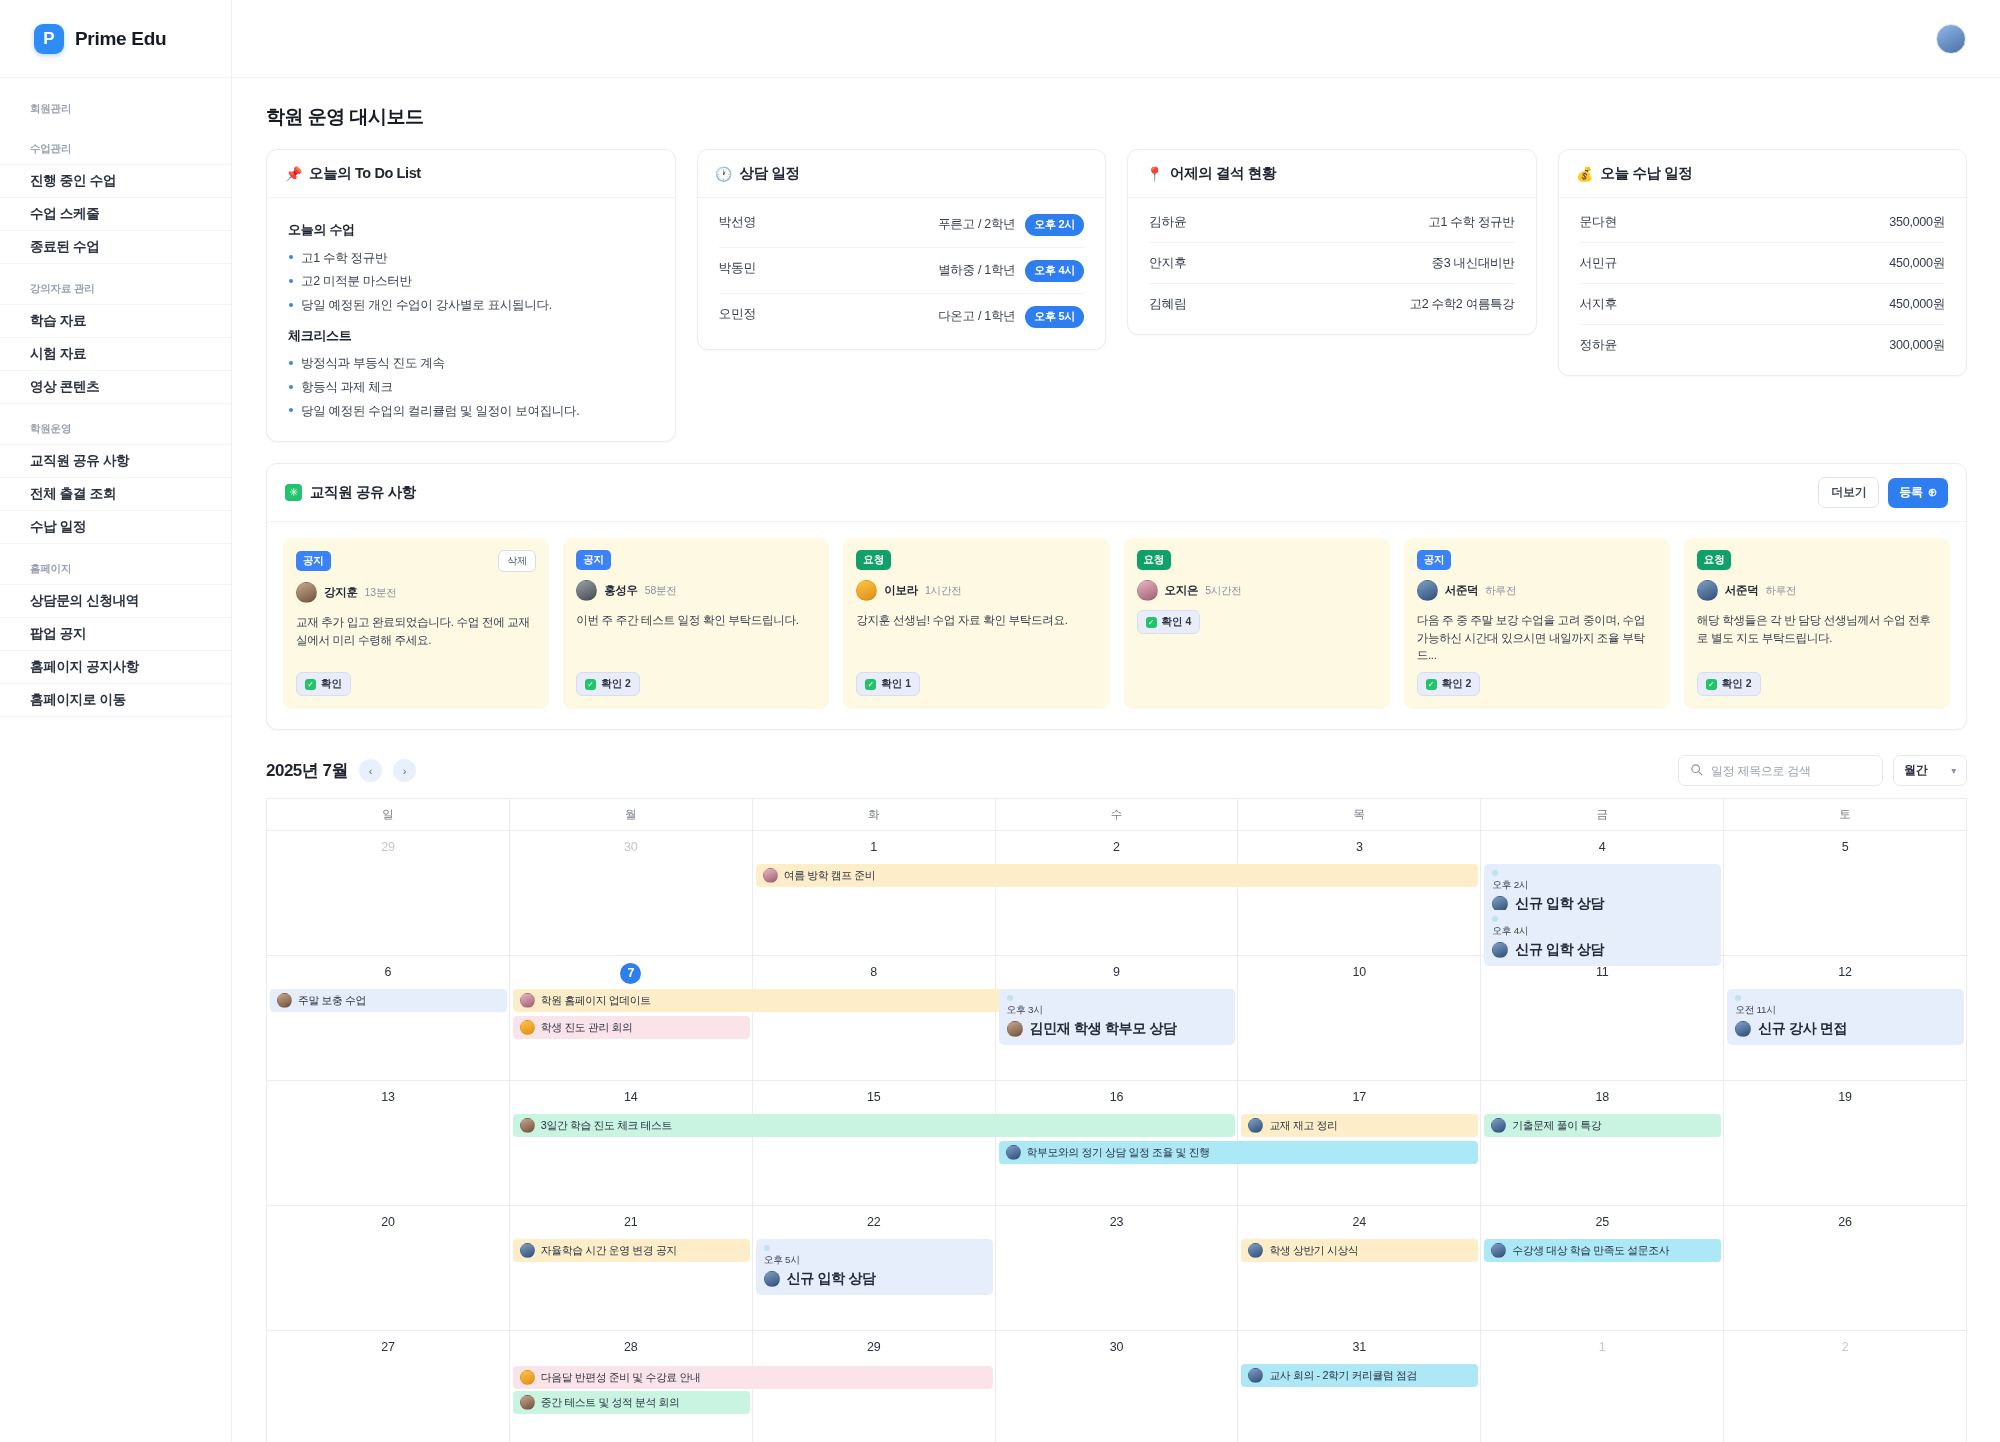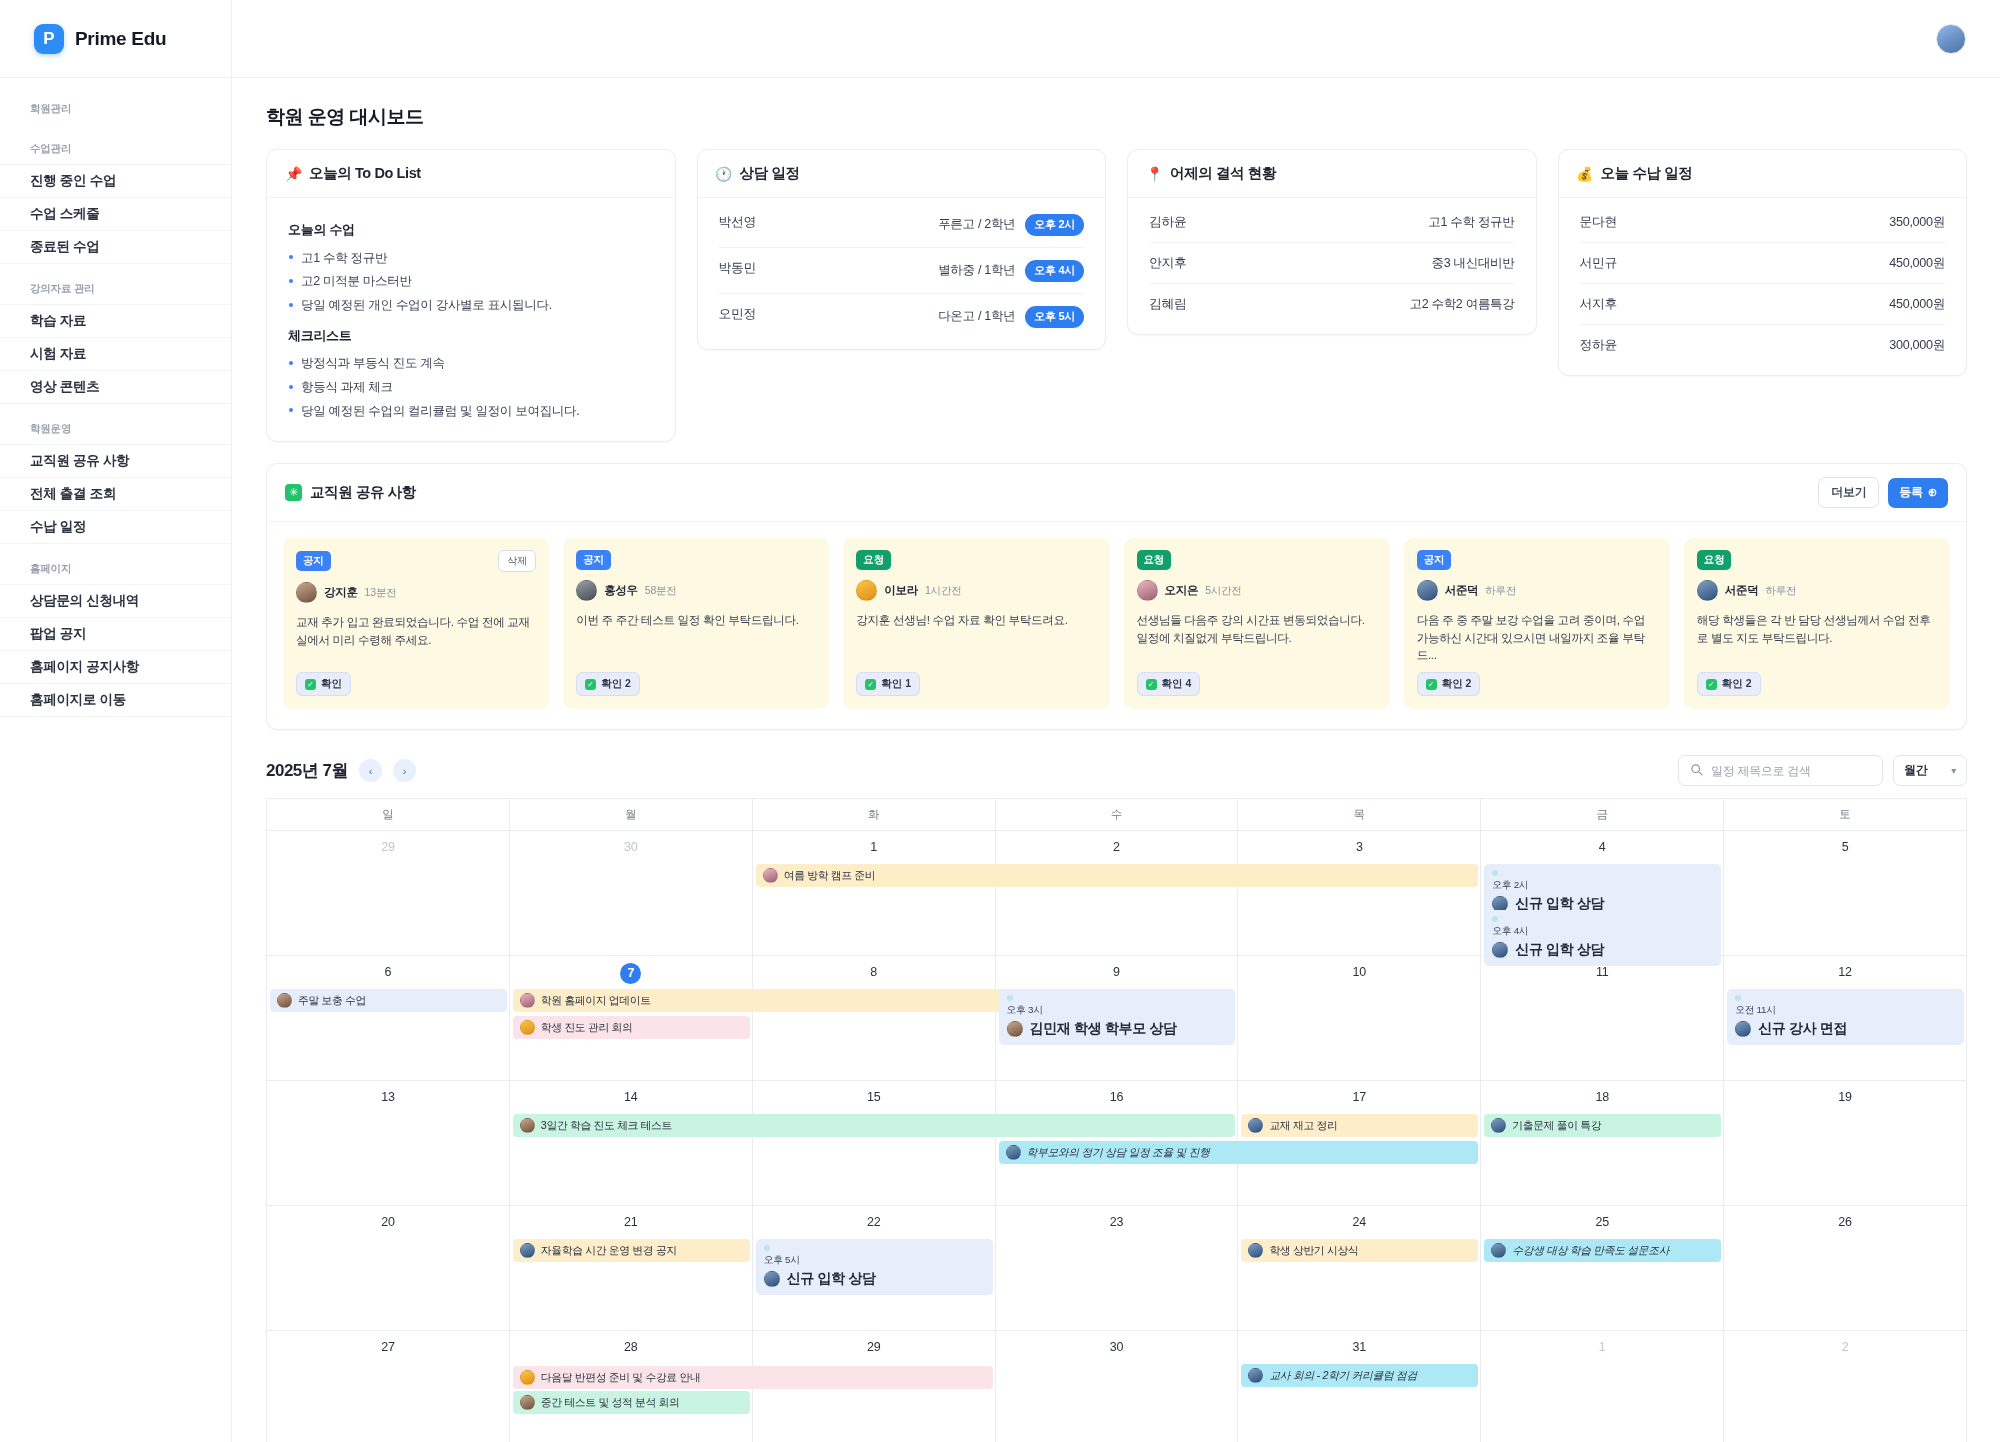"선생님들 다음주 강의 시간표 변동되었습니다." div.note-text { html: <div>선생님들 다음주 강의 시간표 변동되었습니다. 일정에 치질없게 부탁드립니다.</div> -> none }
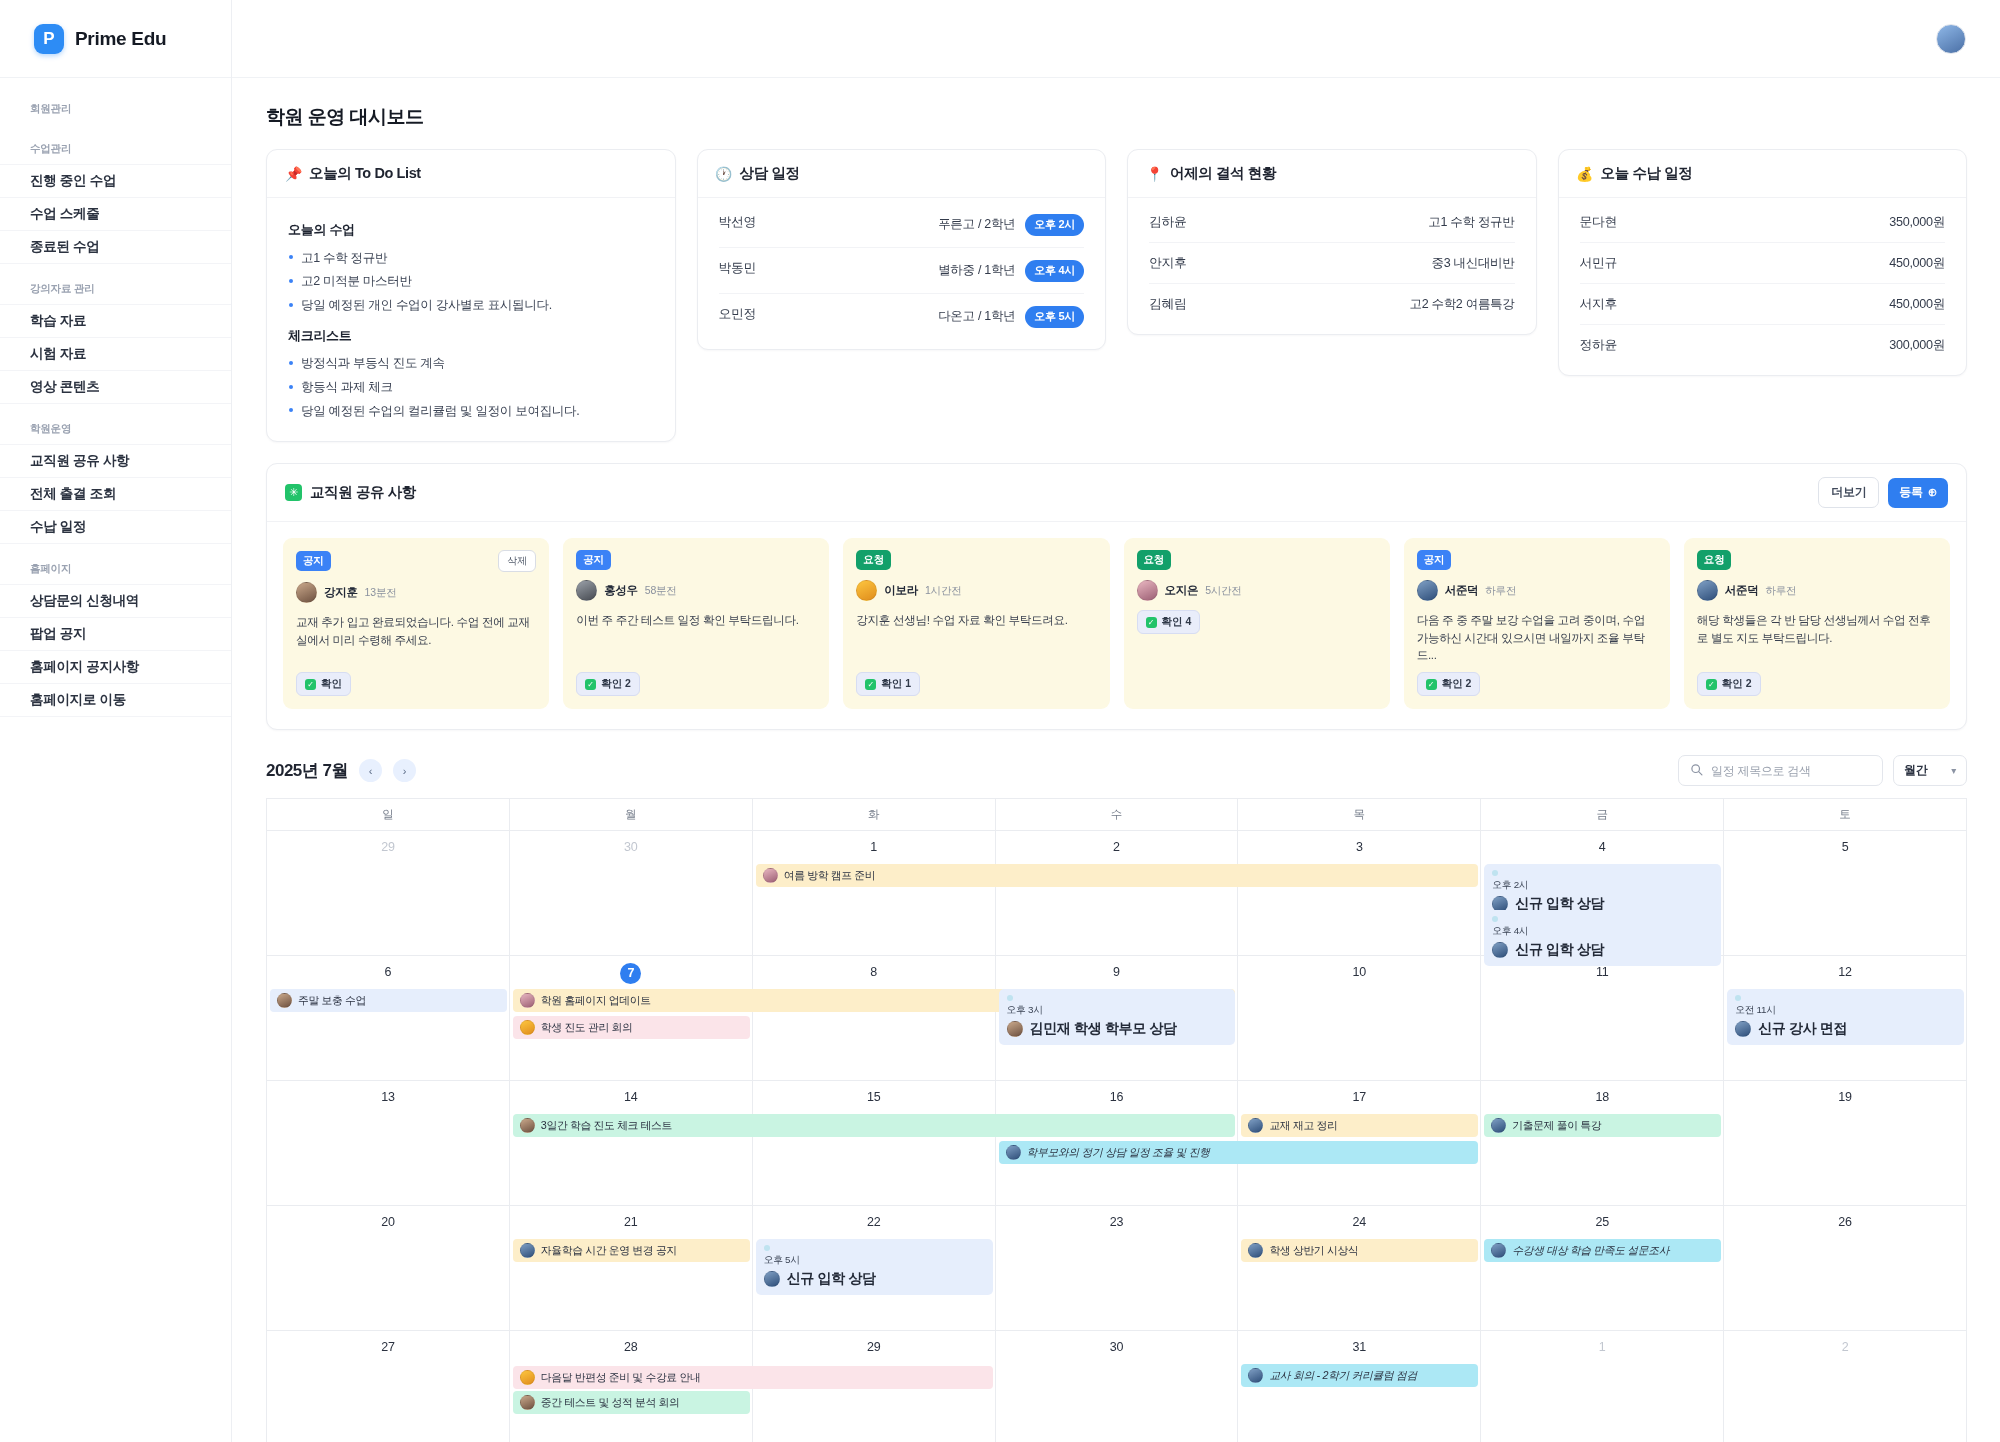"학부모와의 정기 상담 일정 조율" .ev.cyan { font-style: italic -> none }
